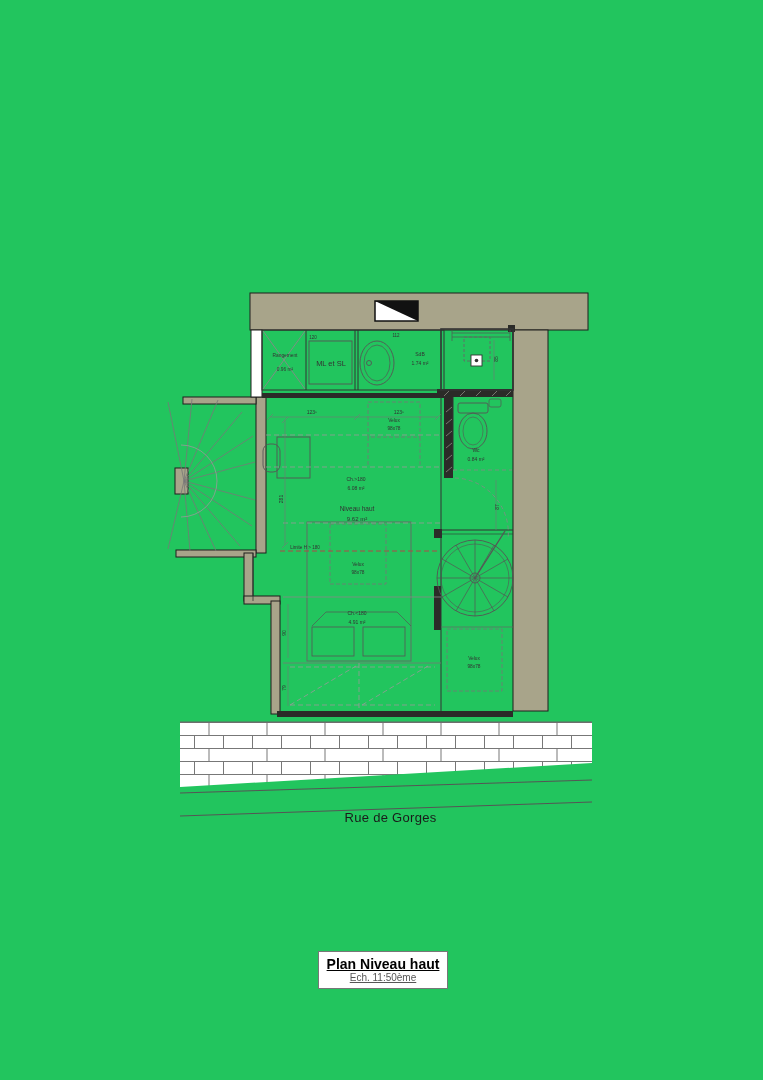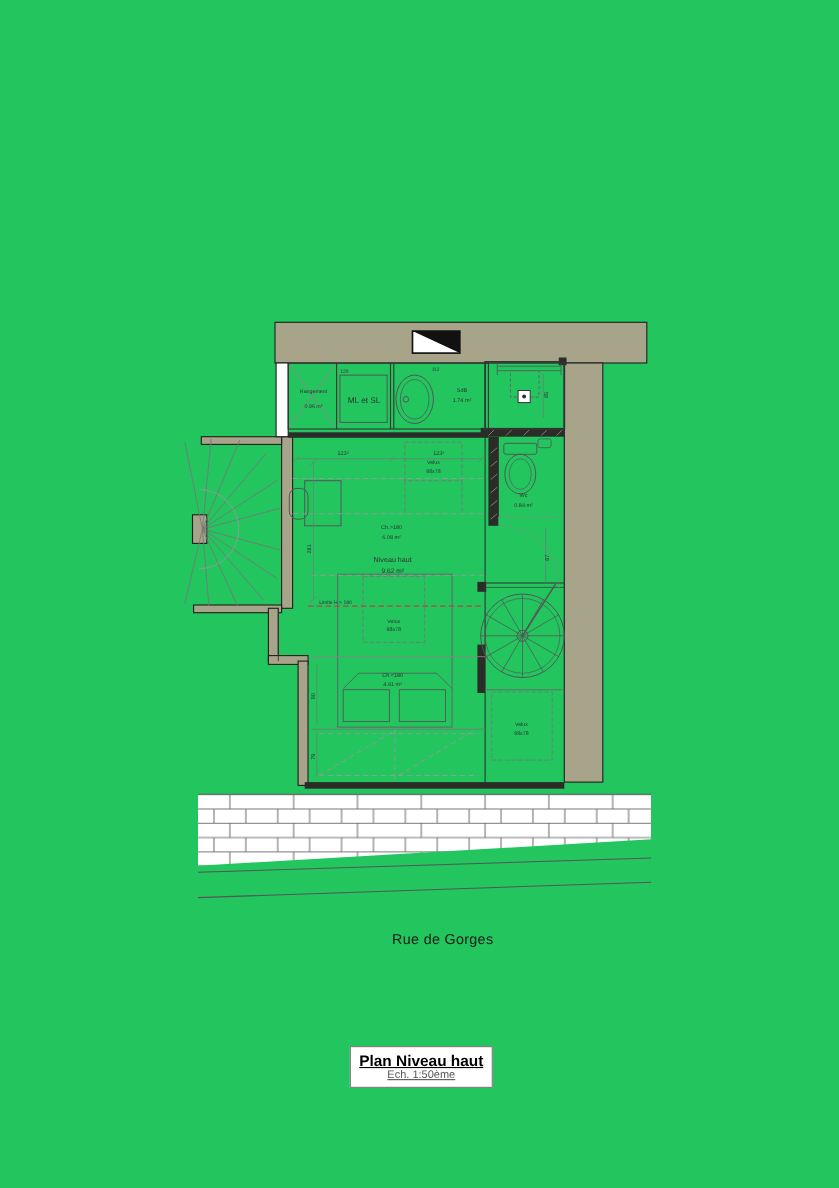"Rue de Gorges" div.lbl { left: 330px -> 318px; margin-top: 36px -> none }
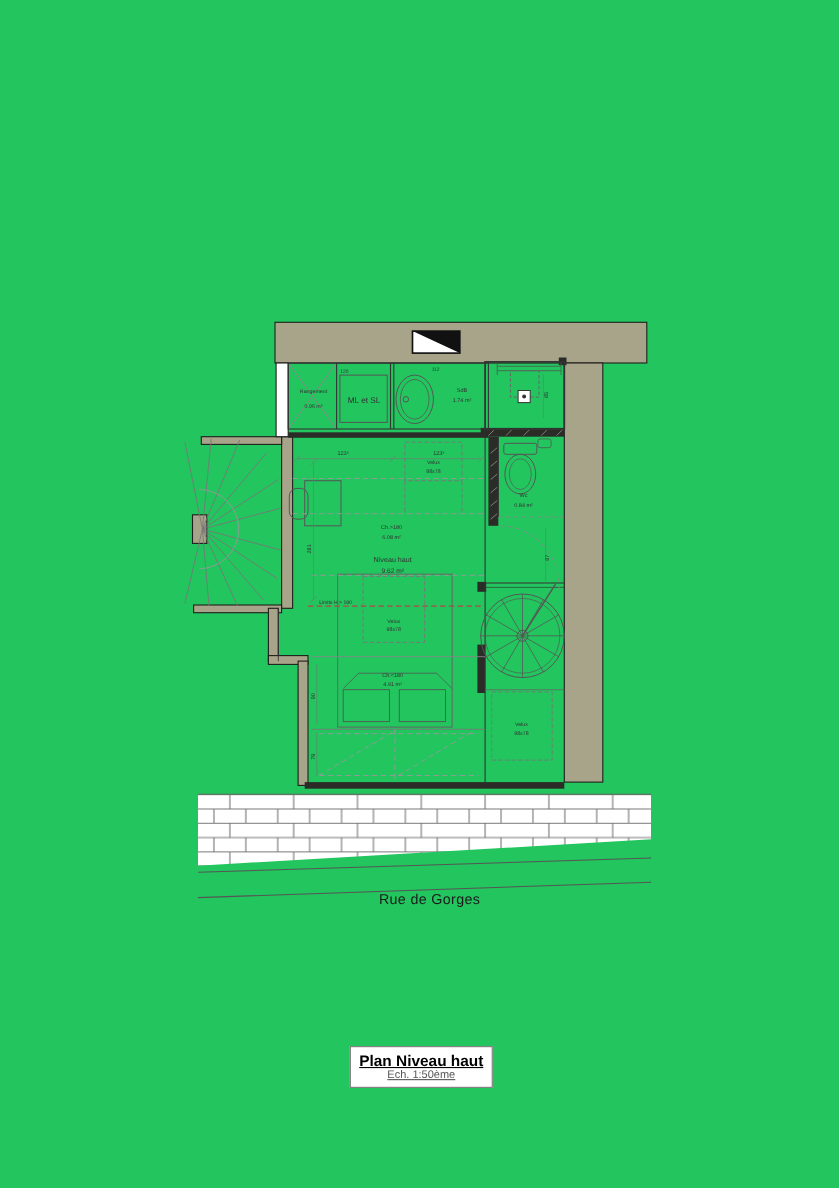"Ech. 1:50ème" div.sub { text: 1:50ème -> 11:50ème }
